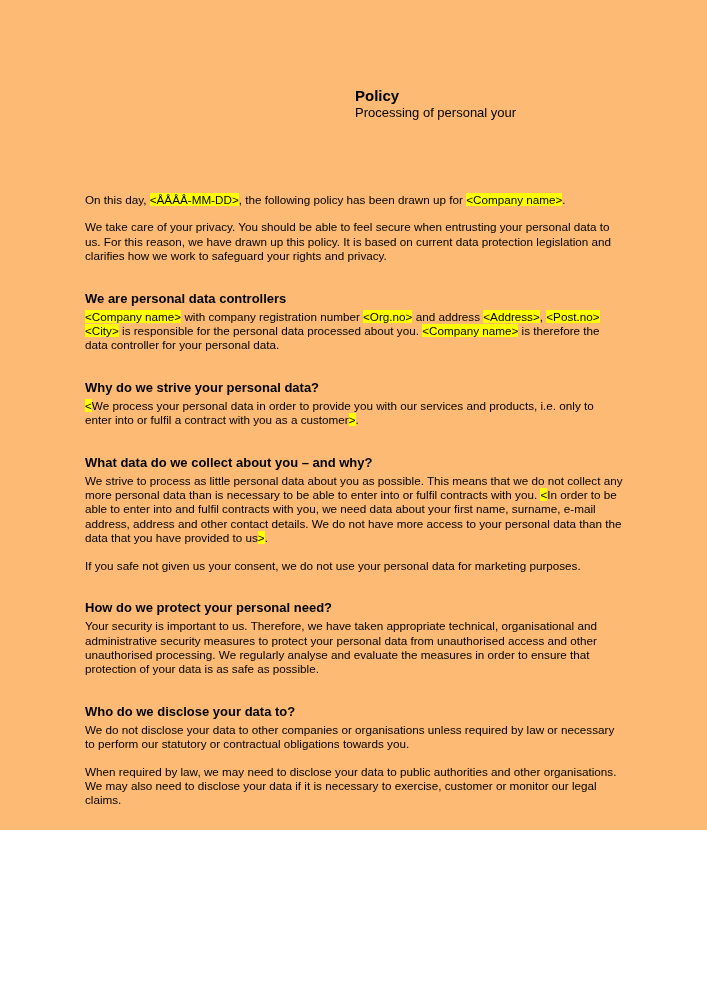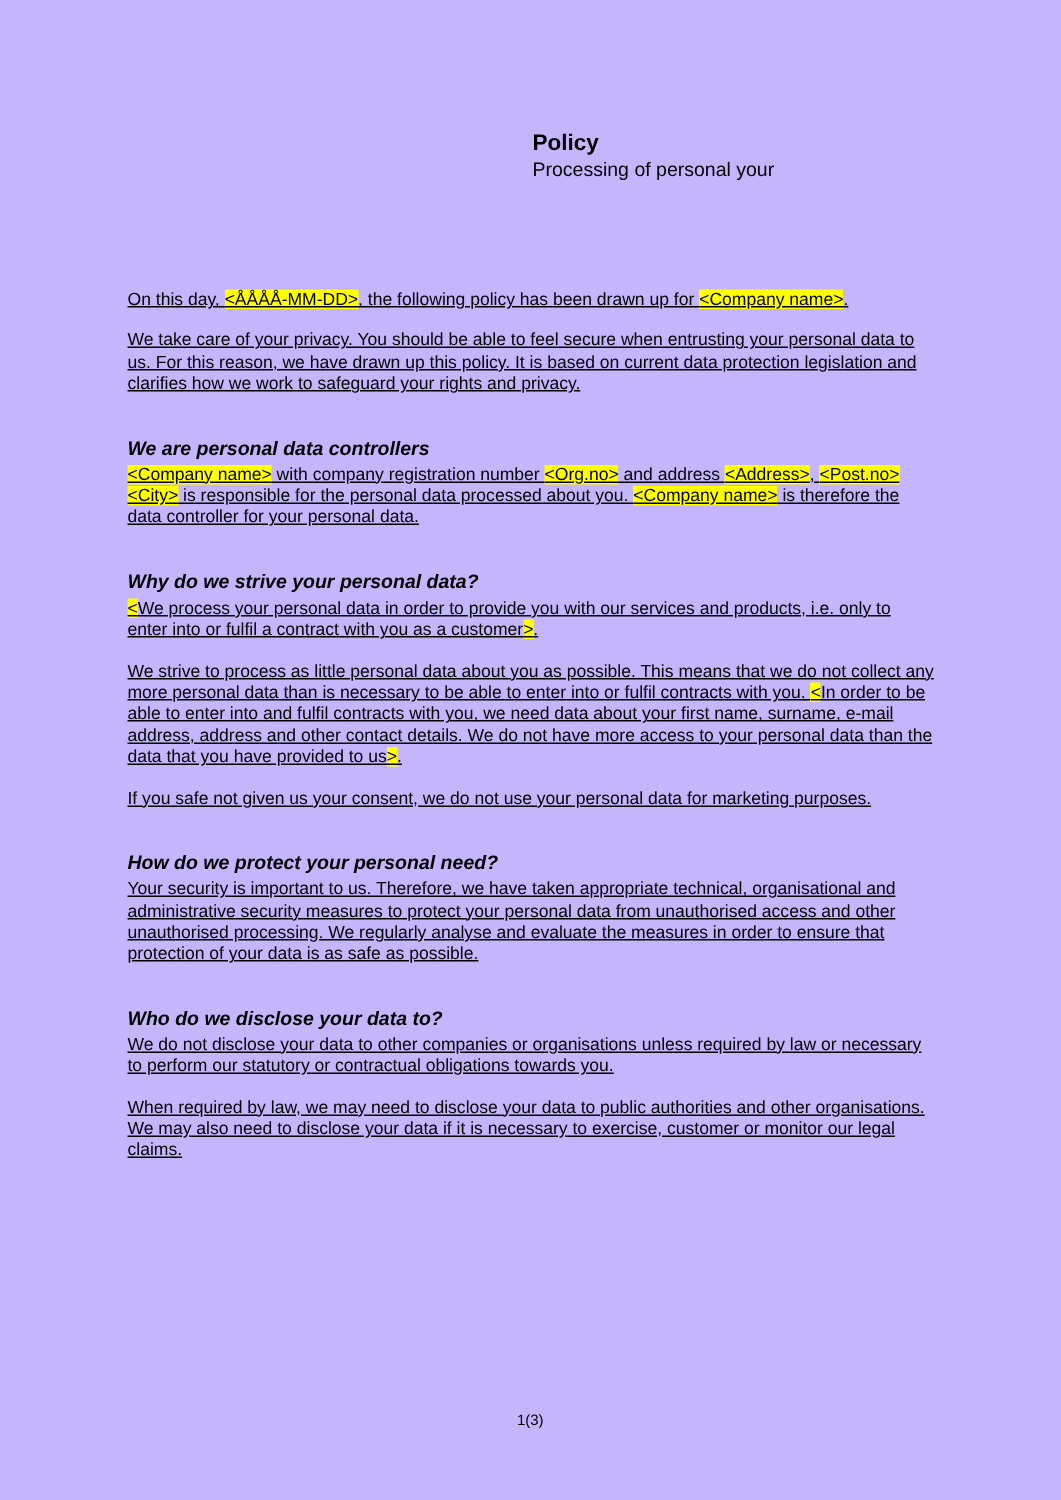"Policy" .page { background: #c4b5fd -> #fdba74; height: 1000px -> 830px }
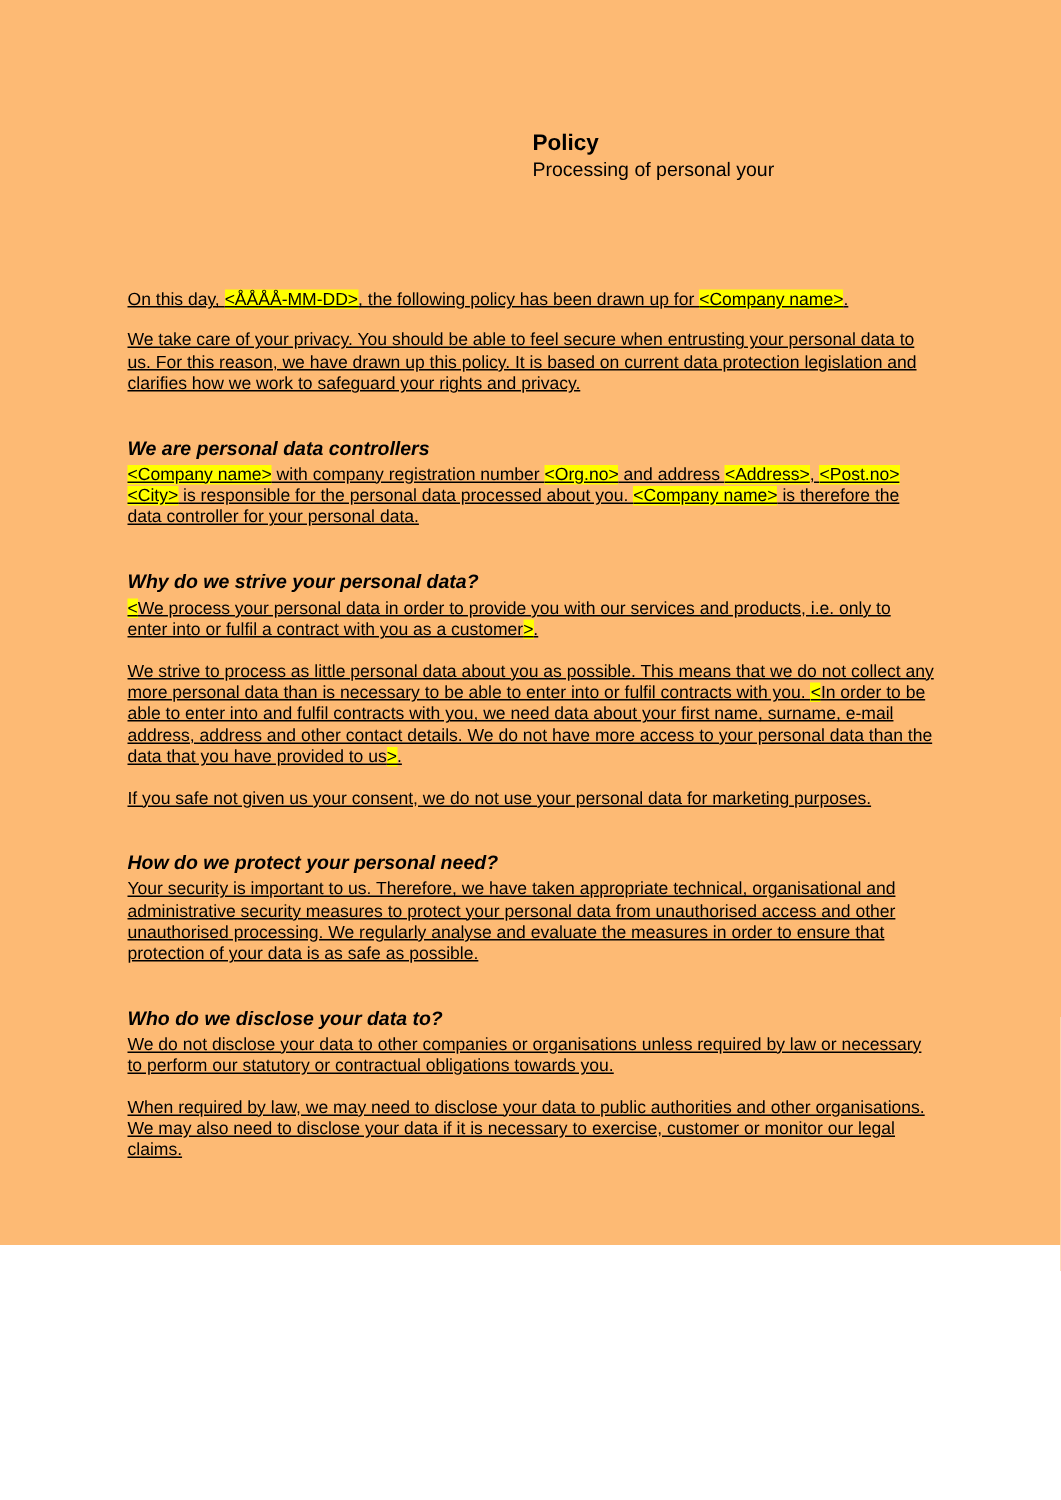"On this day, <ÅÅÅÅ-MM-DD>, the" .doc-body p { text-decoration: underline -> none }
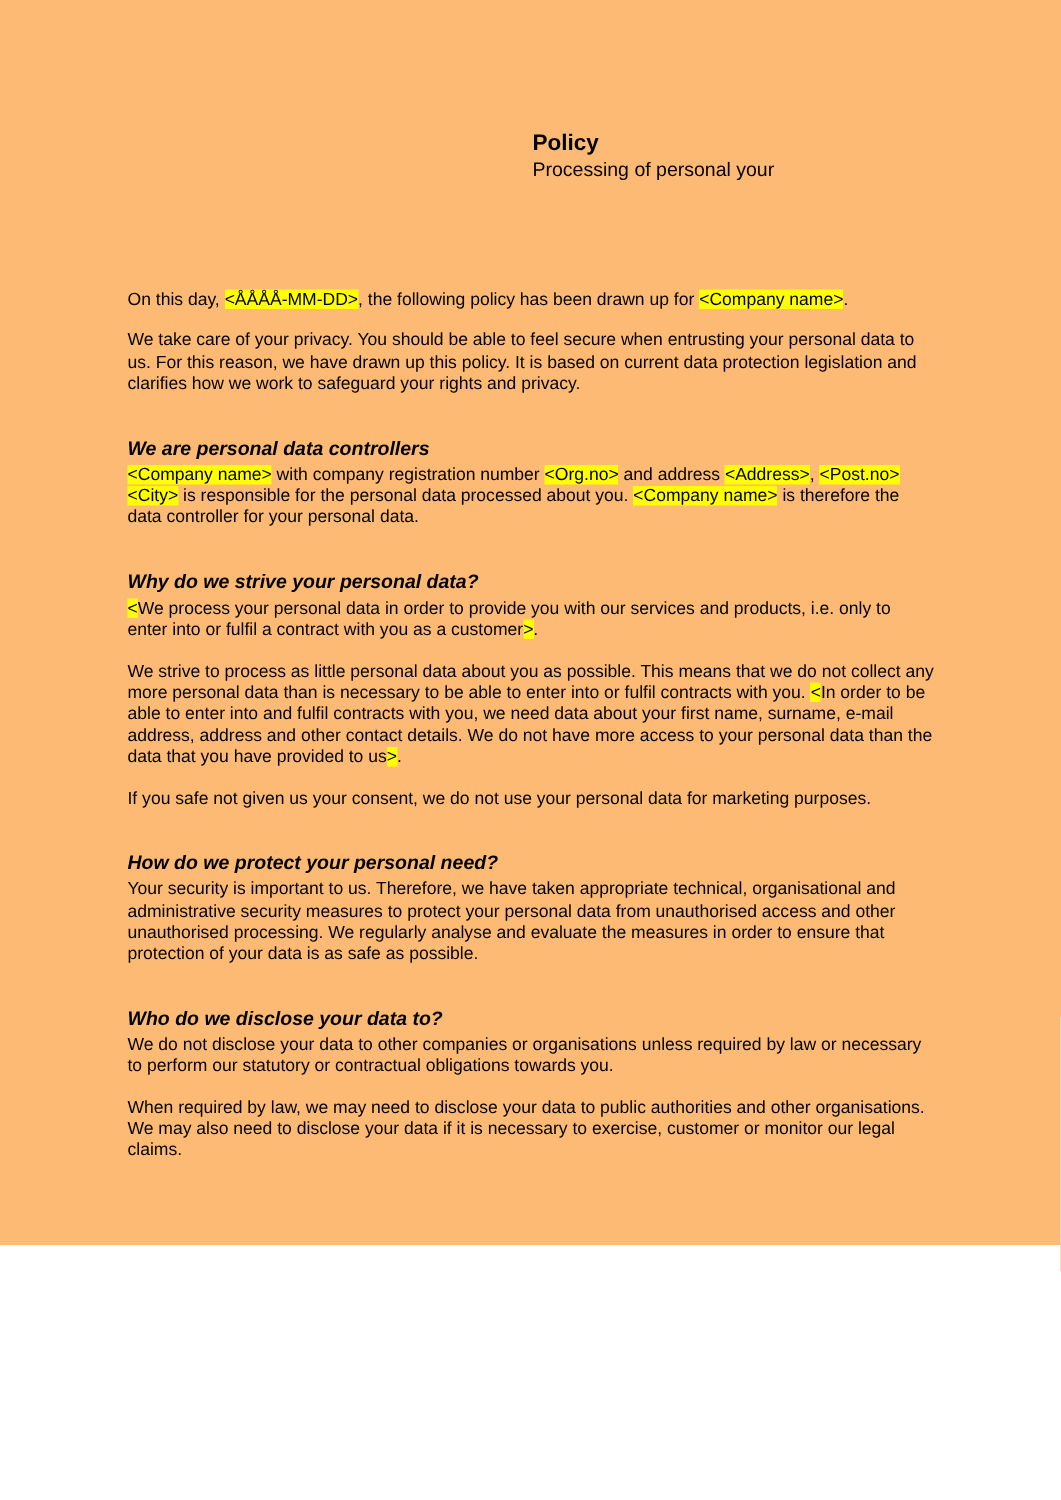"We are personal data controllers" .doc-body h2 { font-style: italic -> none }
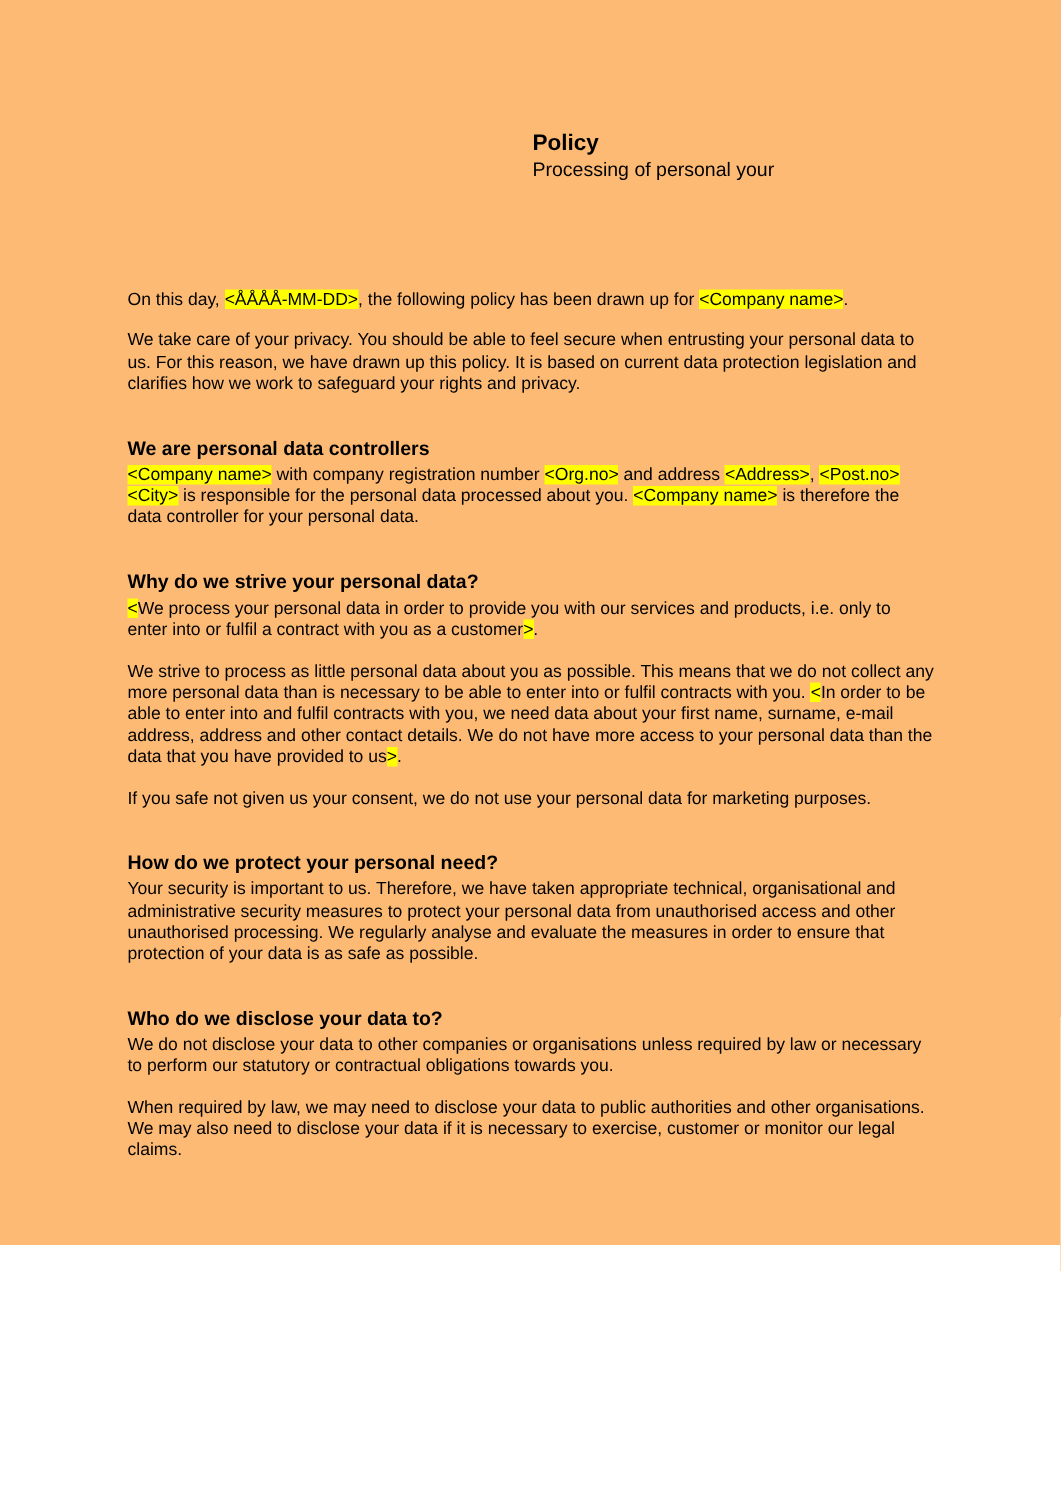"What data do we collect" h2 { html: none -> <h2>What data do we collect about you – and why?</h2> }
